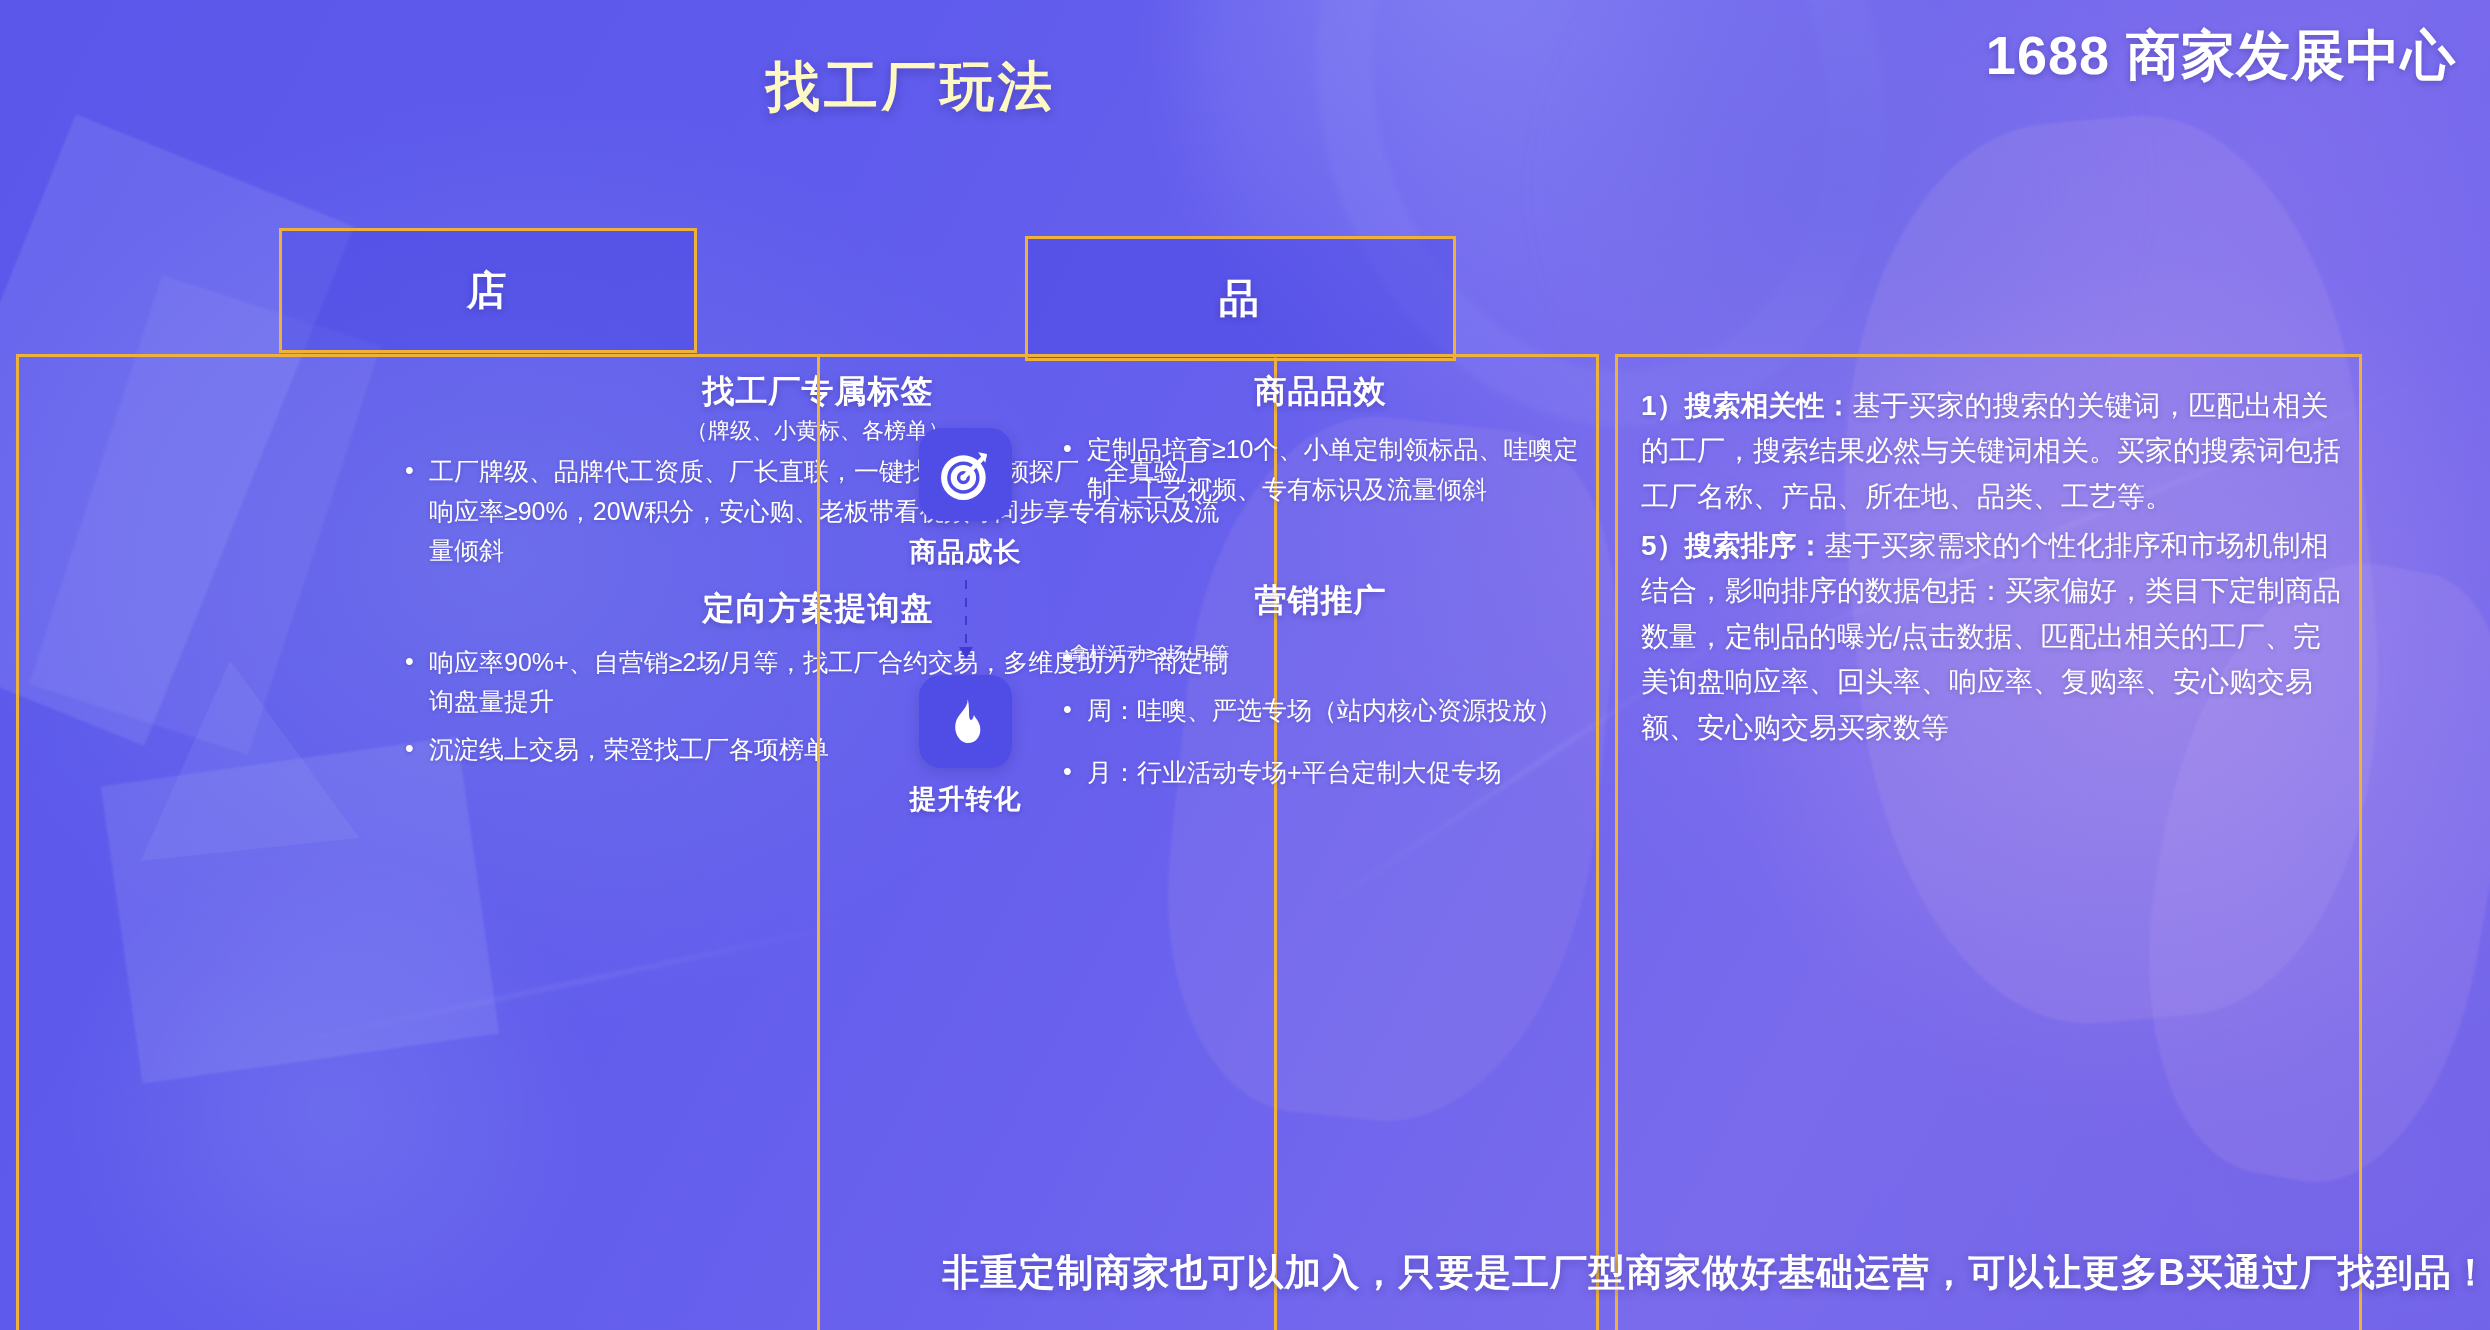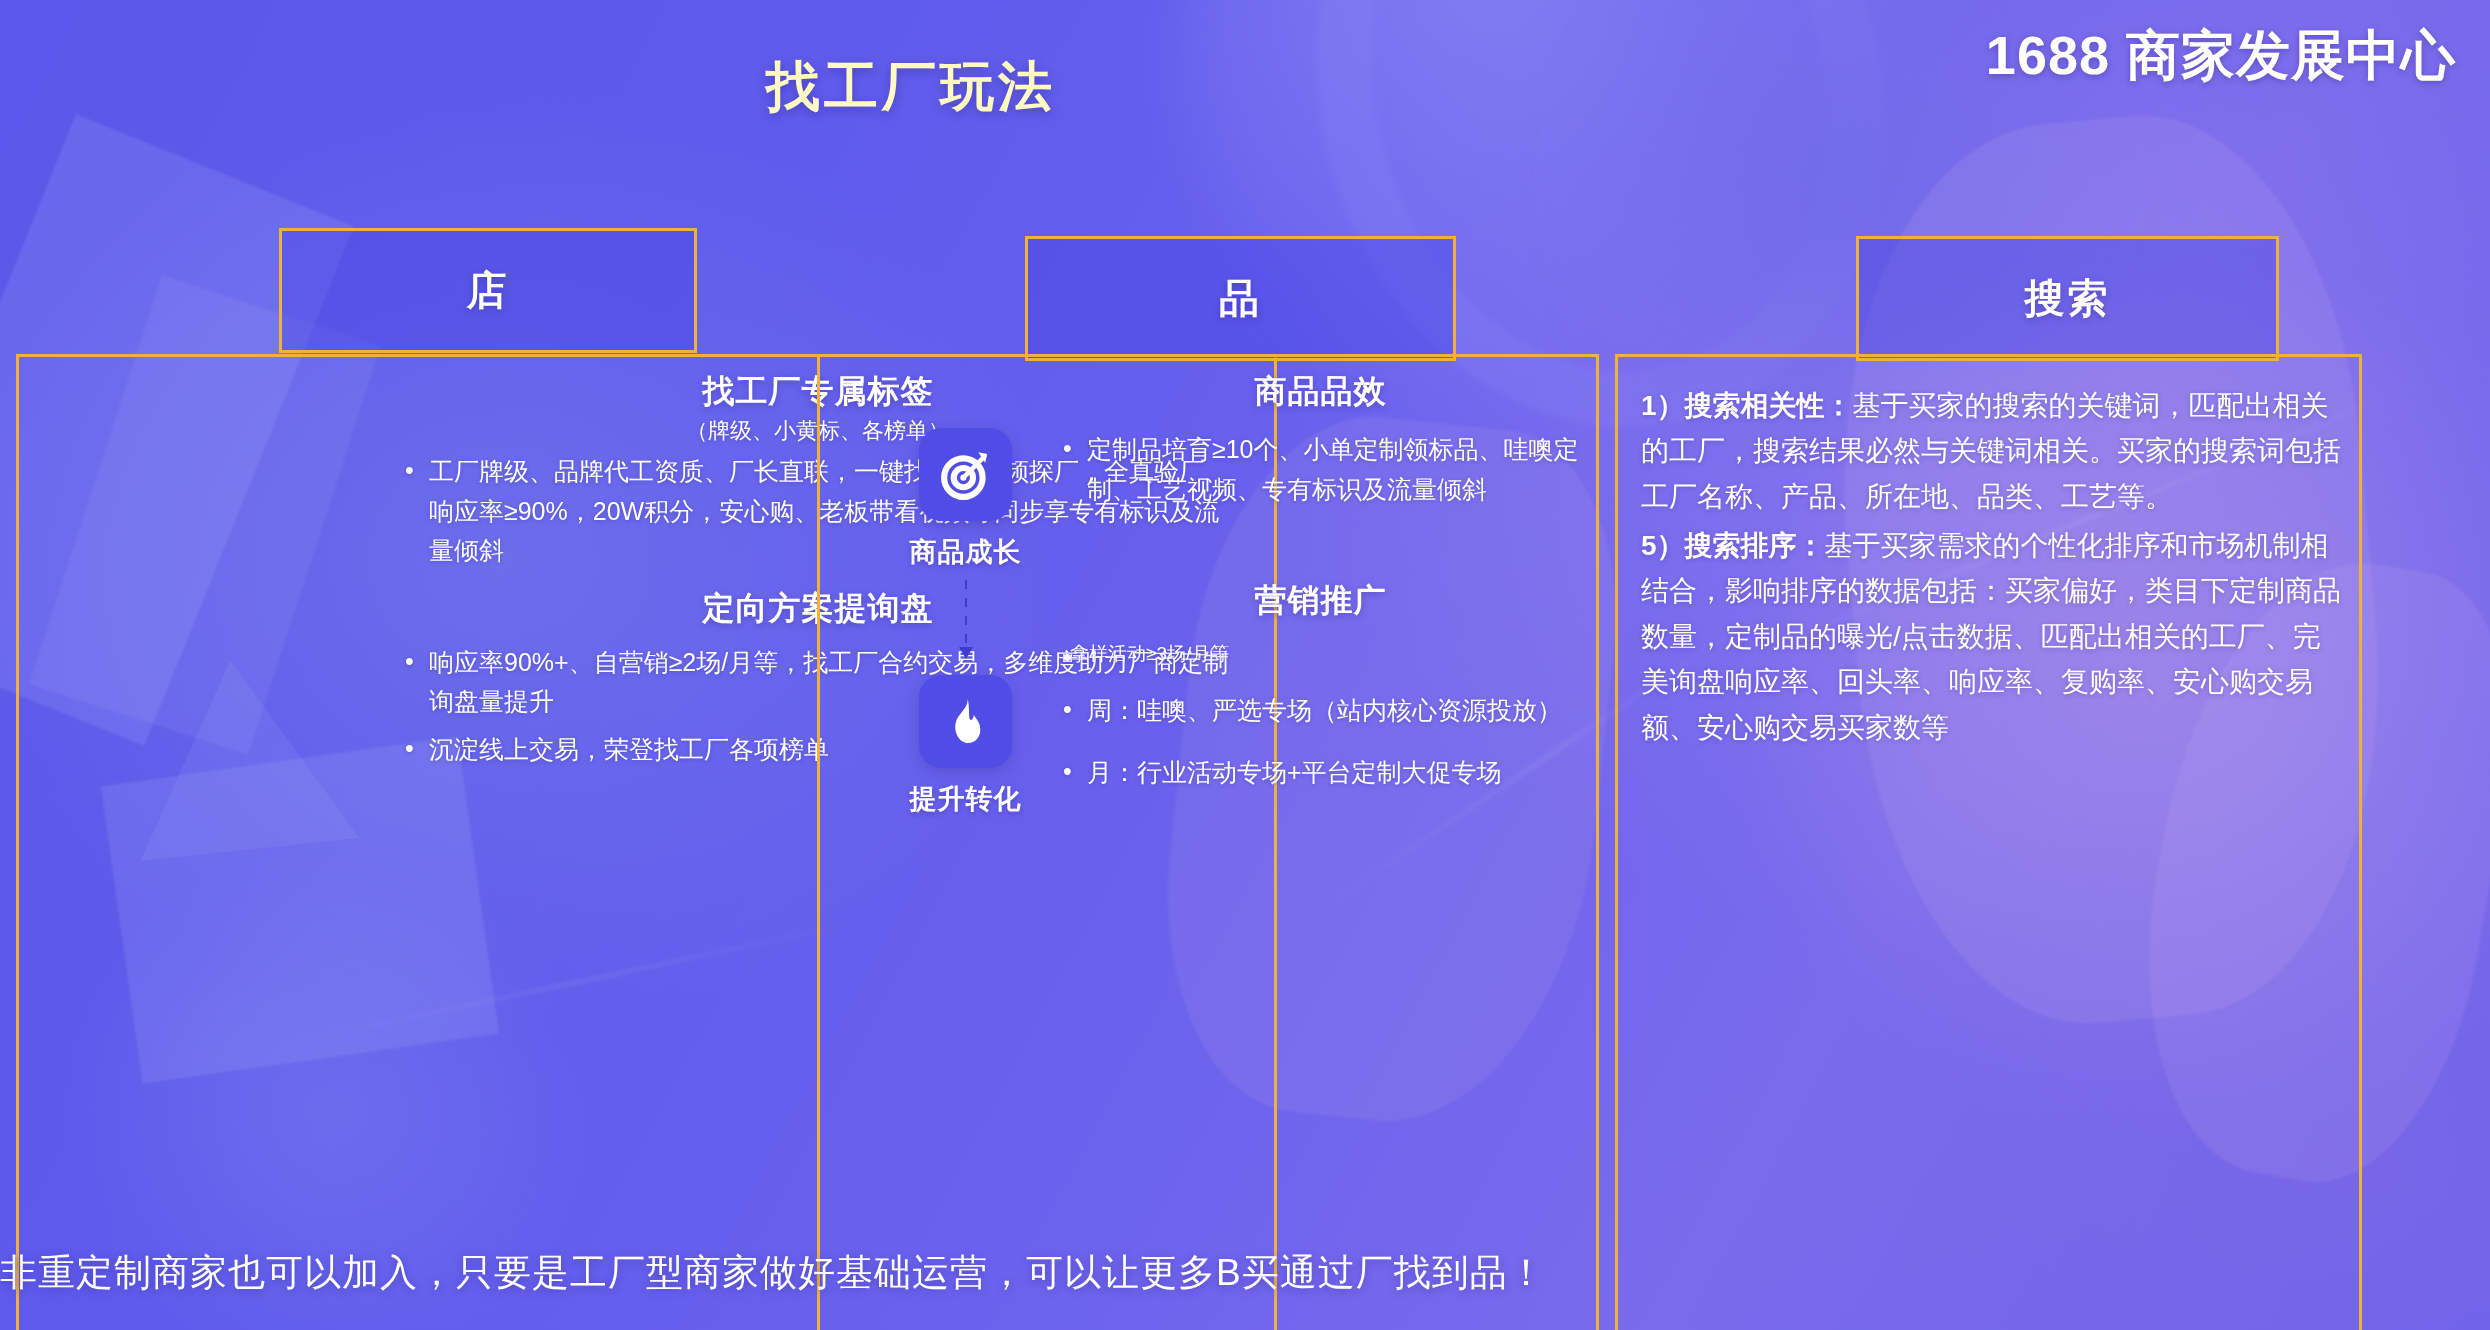"搜索" div.col-head { html: <div> <span>搜索</span> </div> -> none }
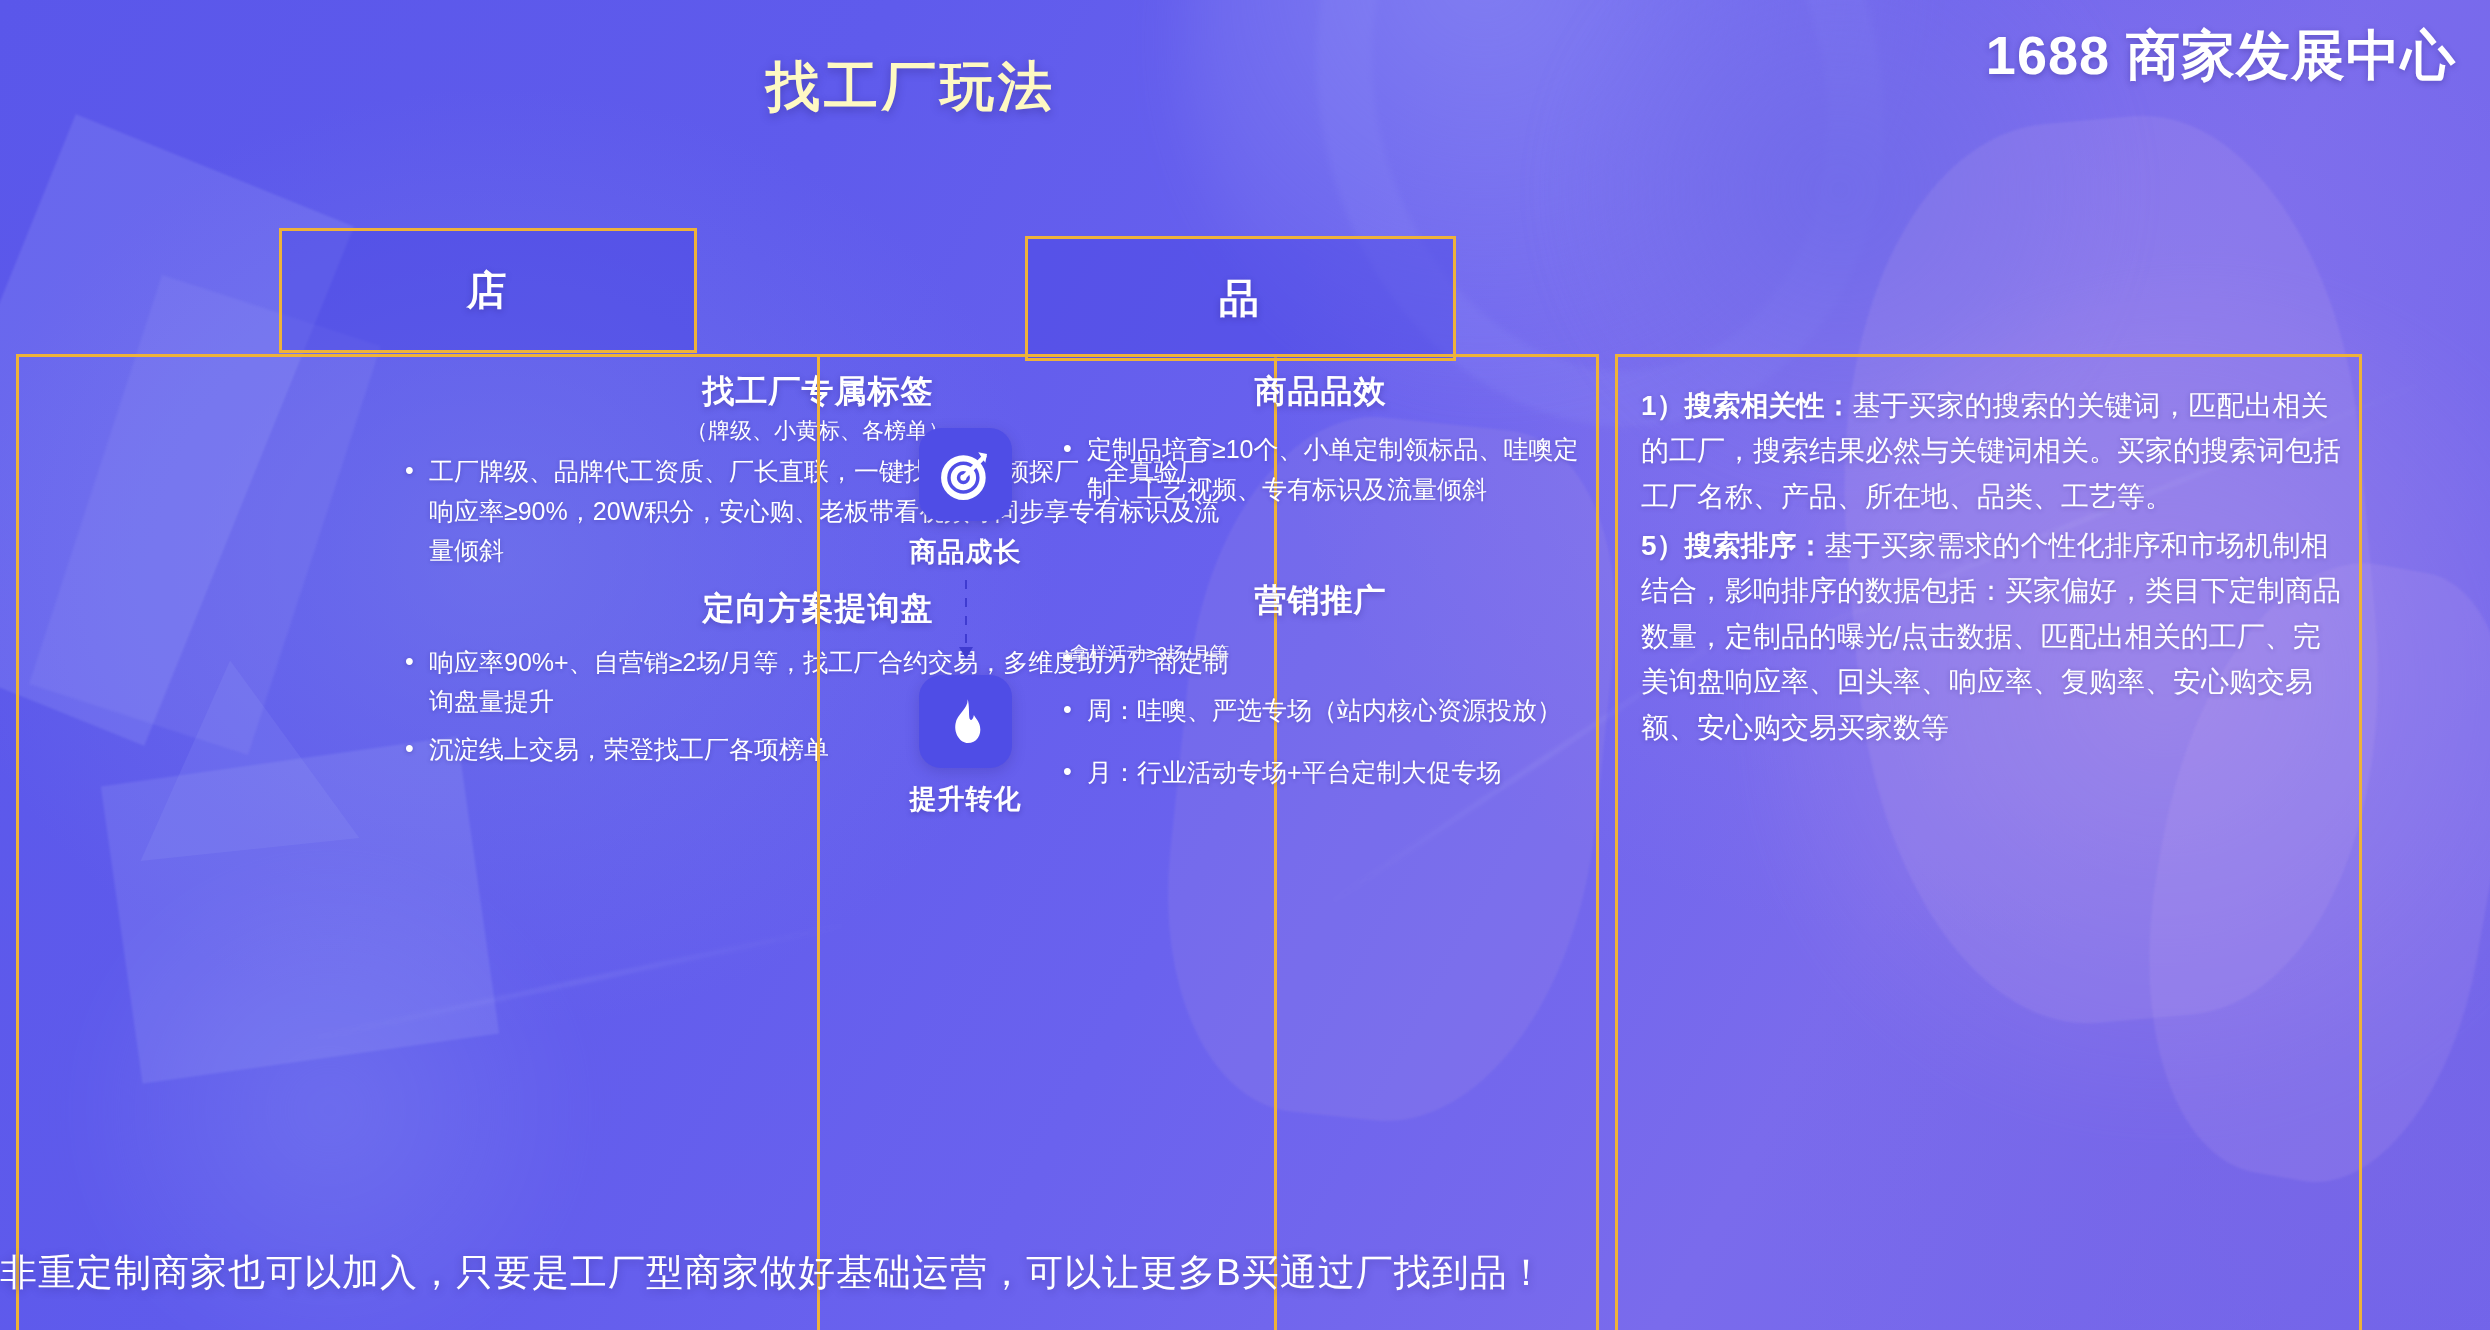"非重定制商家也可以加入，只要是工厂型商家做好基础运营，可以让更多B买通过厂找到品" .footer { font-weight: normal -> bold; text-align: left -> right }
